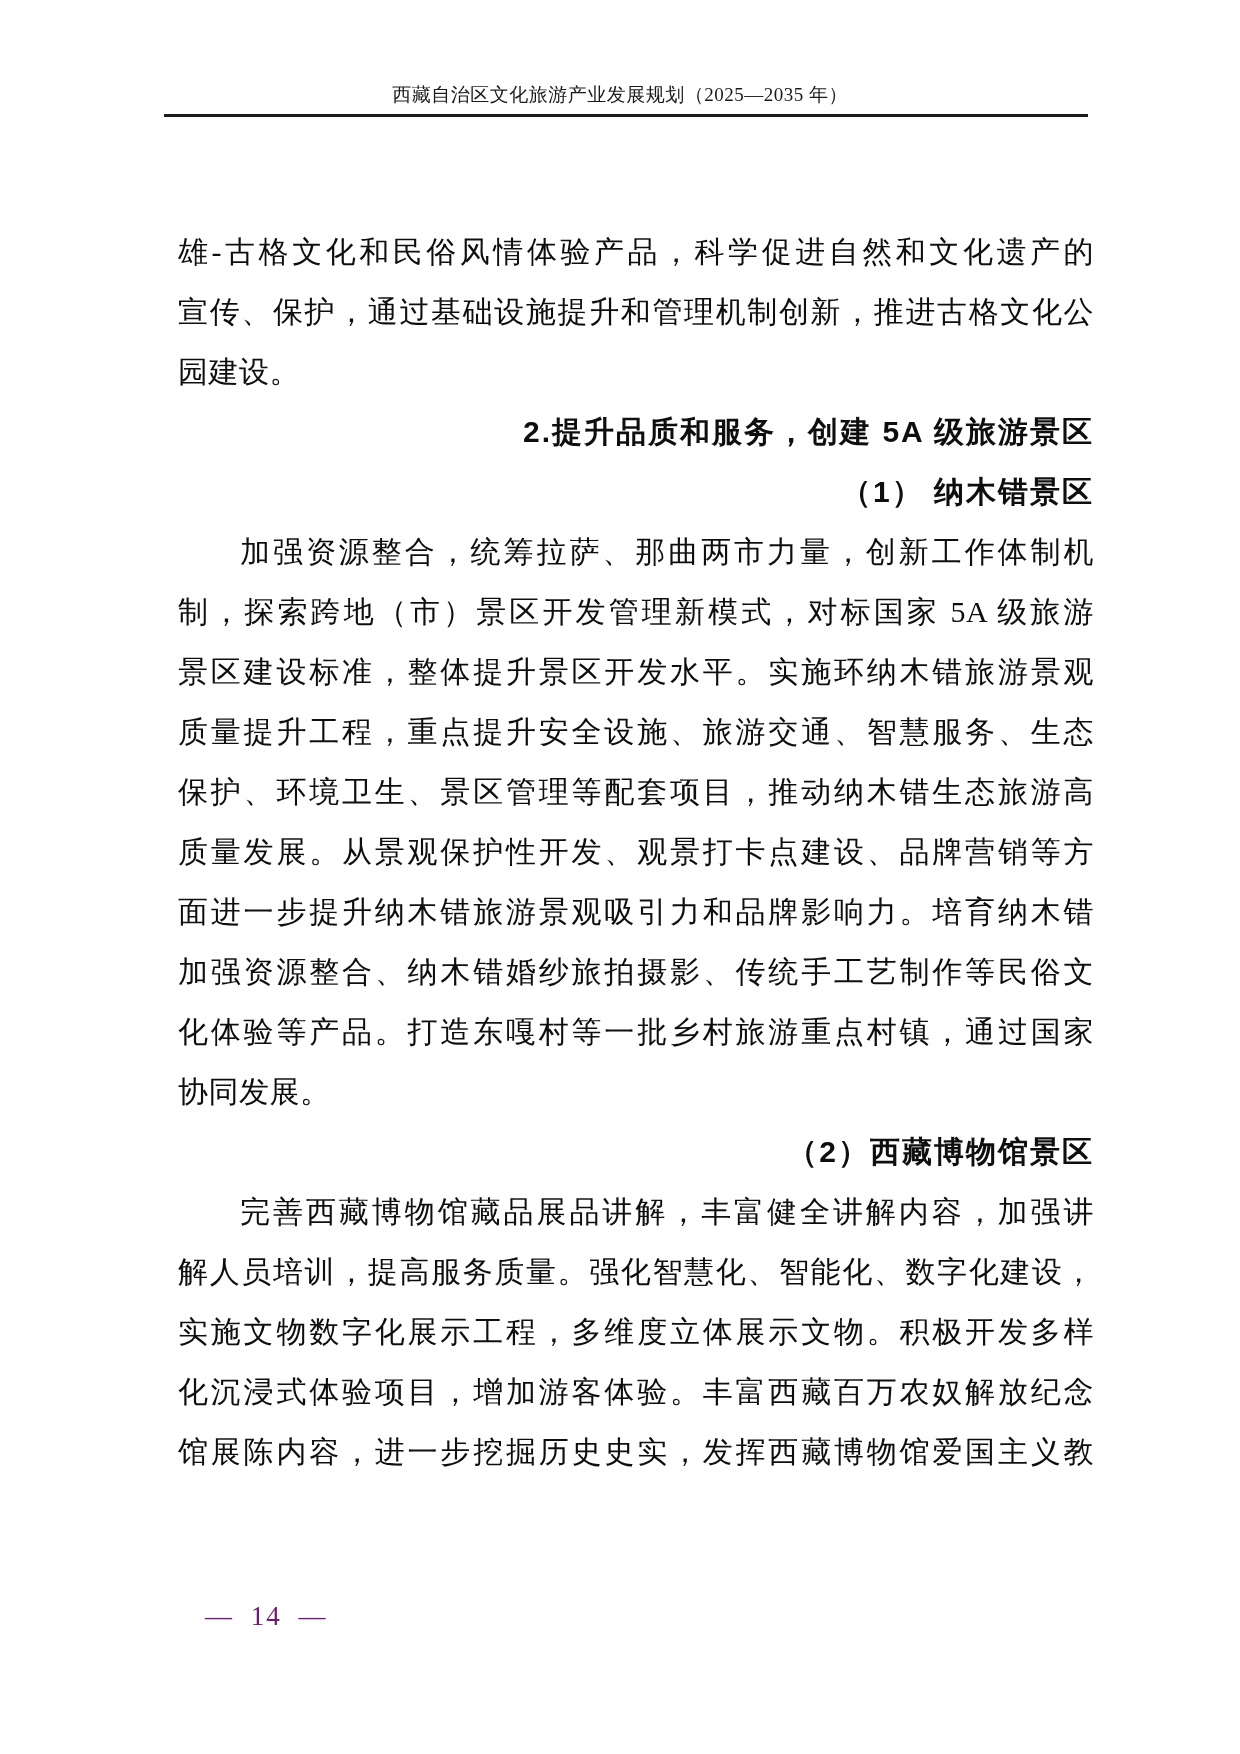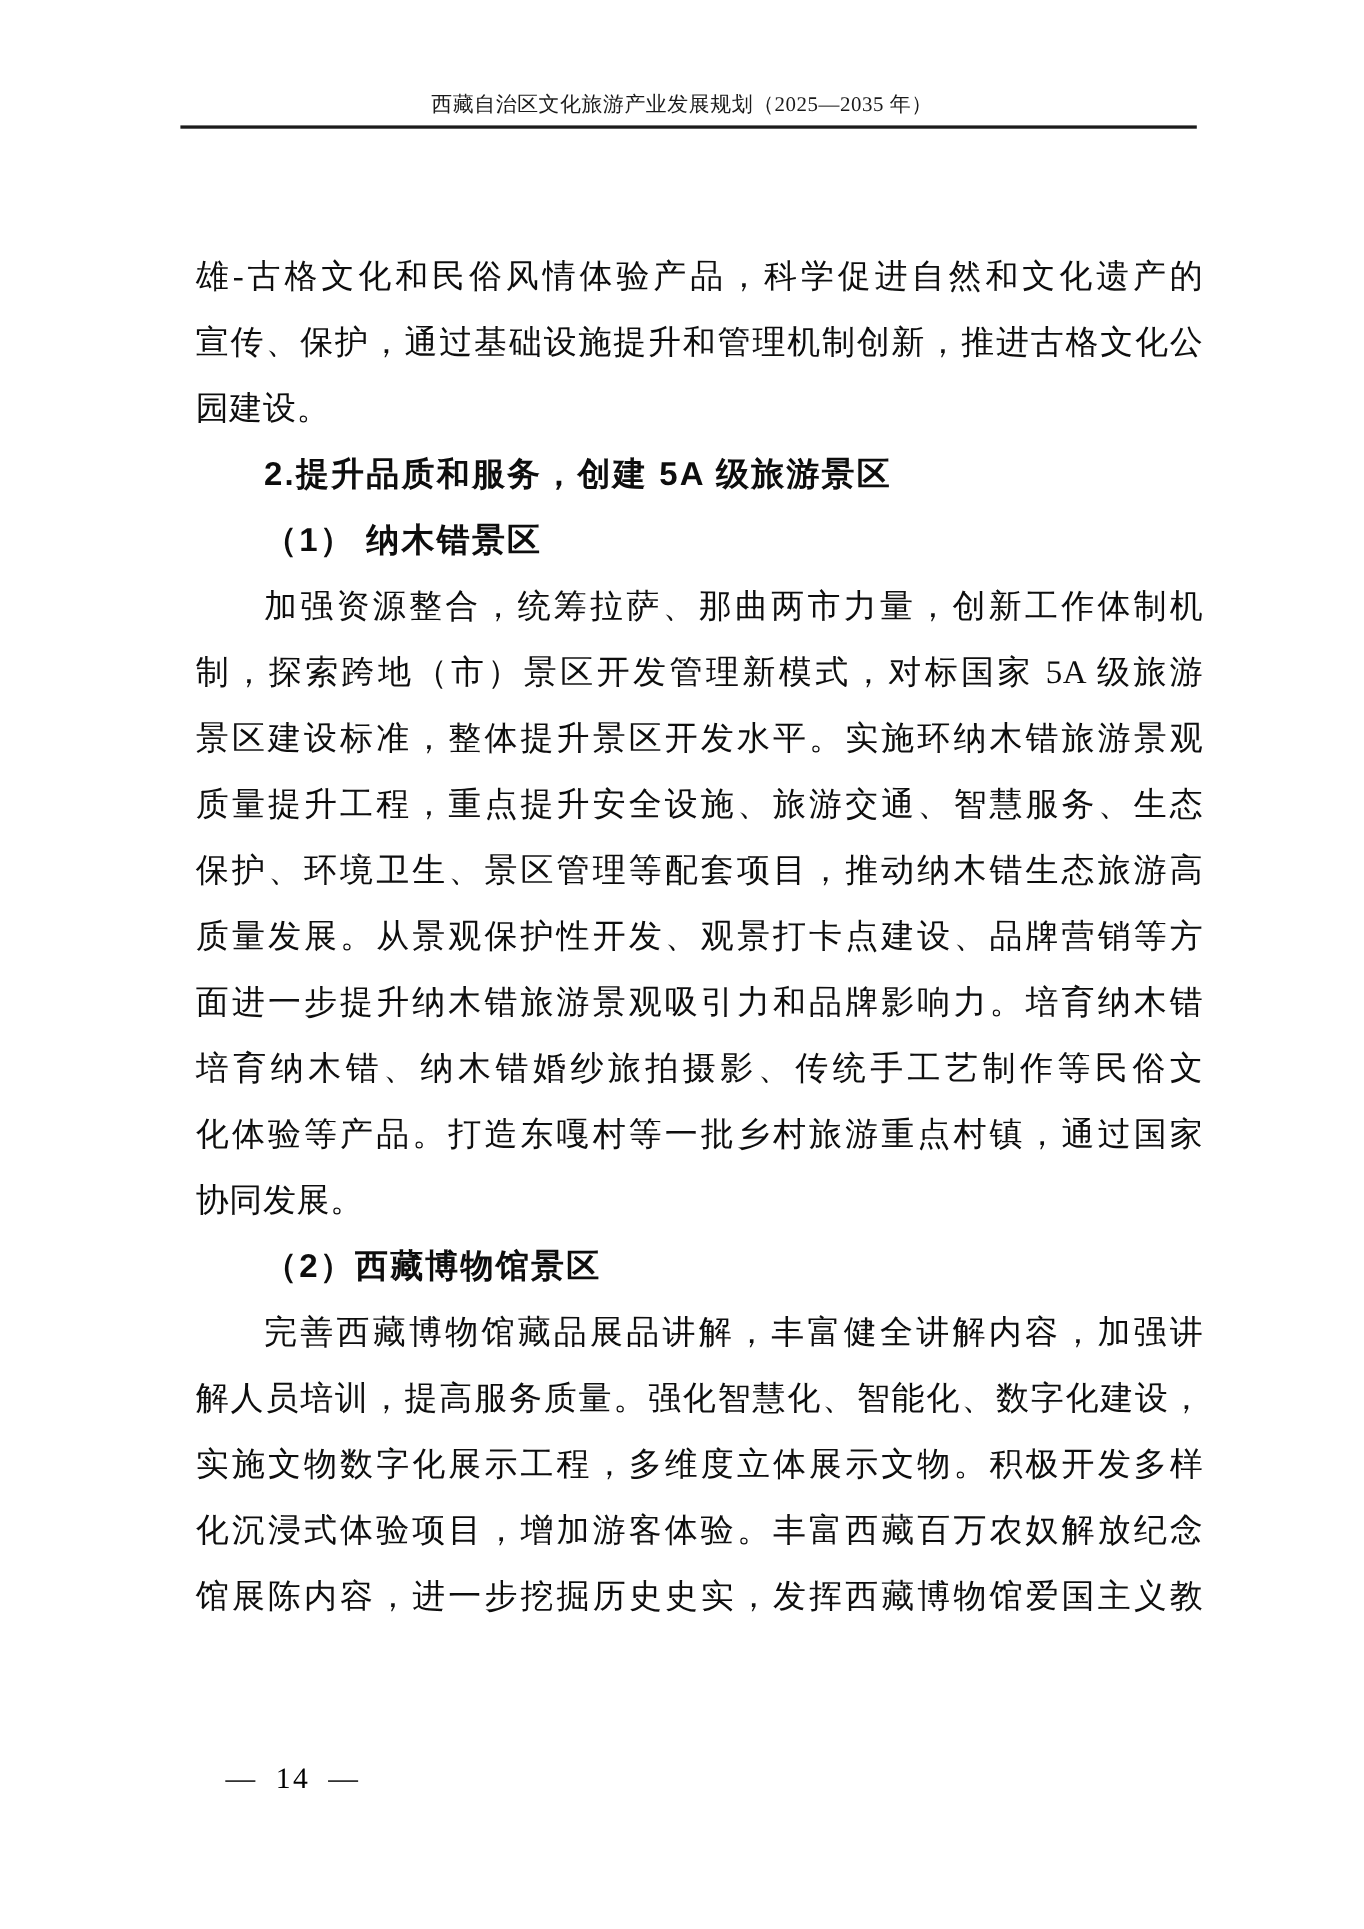"2.提升品质和服务，创建 5A 级旅游景区" .hline { text-align: left -> right }
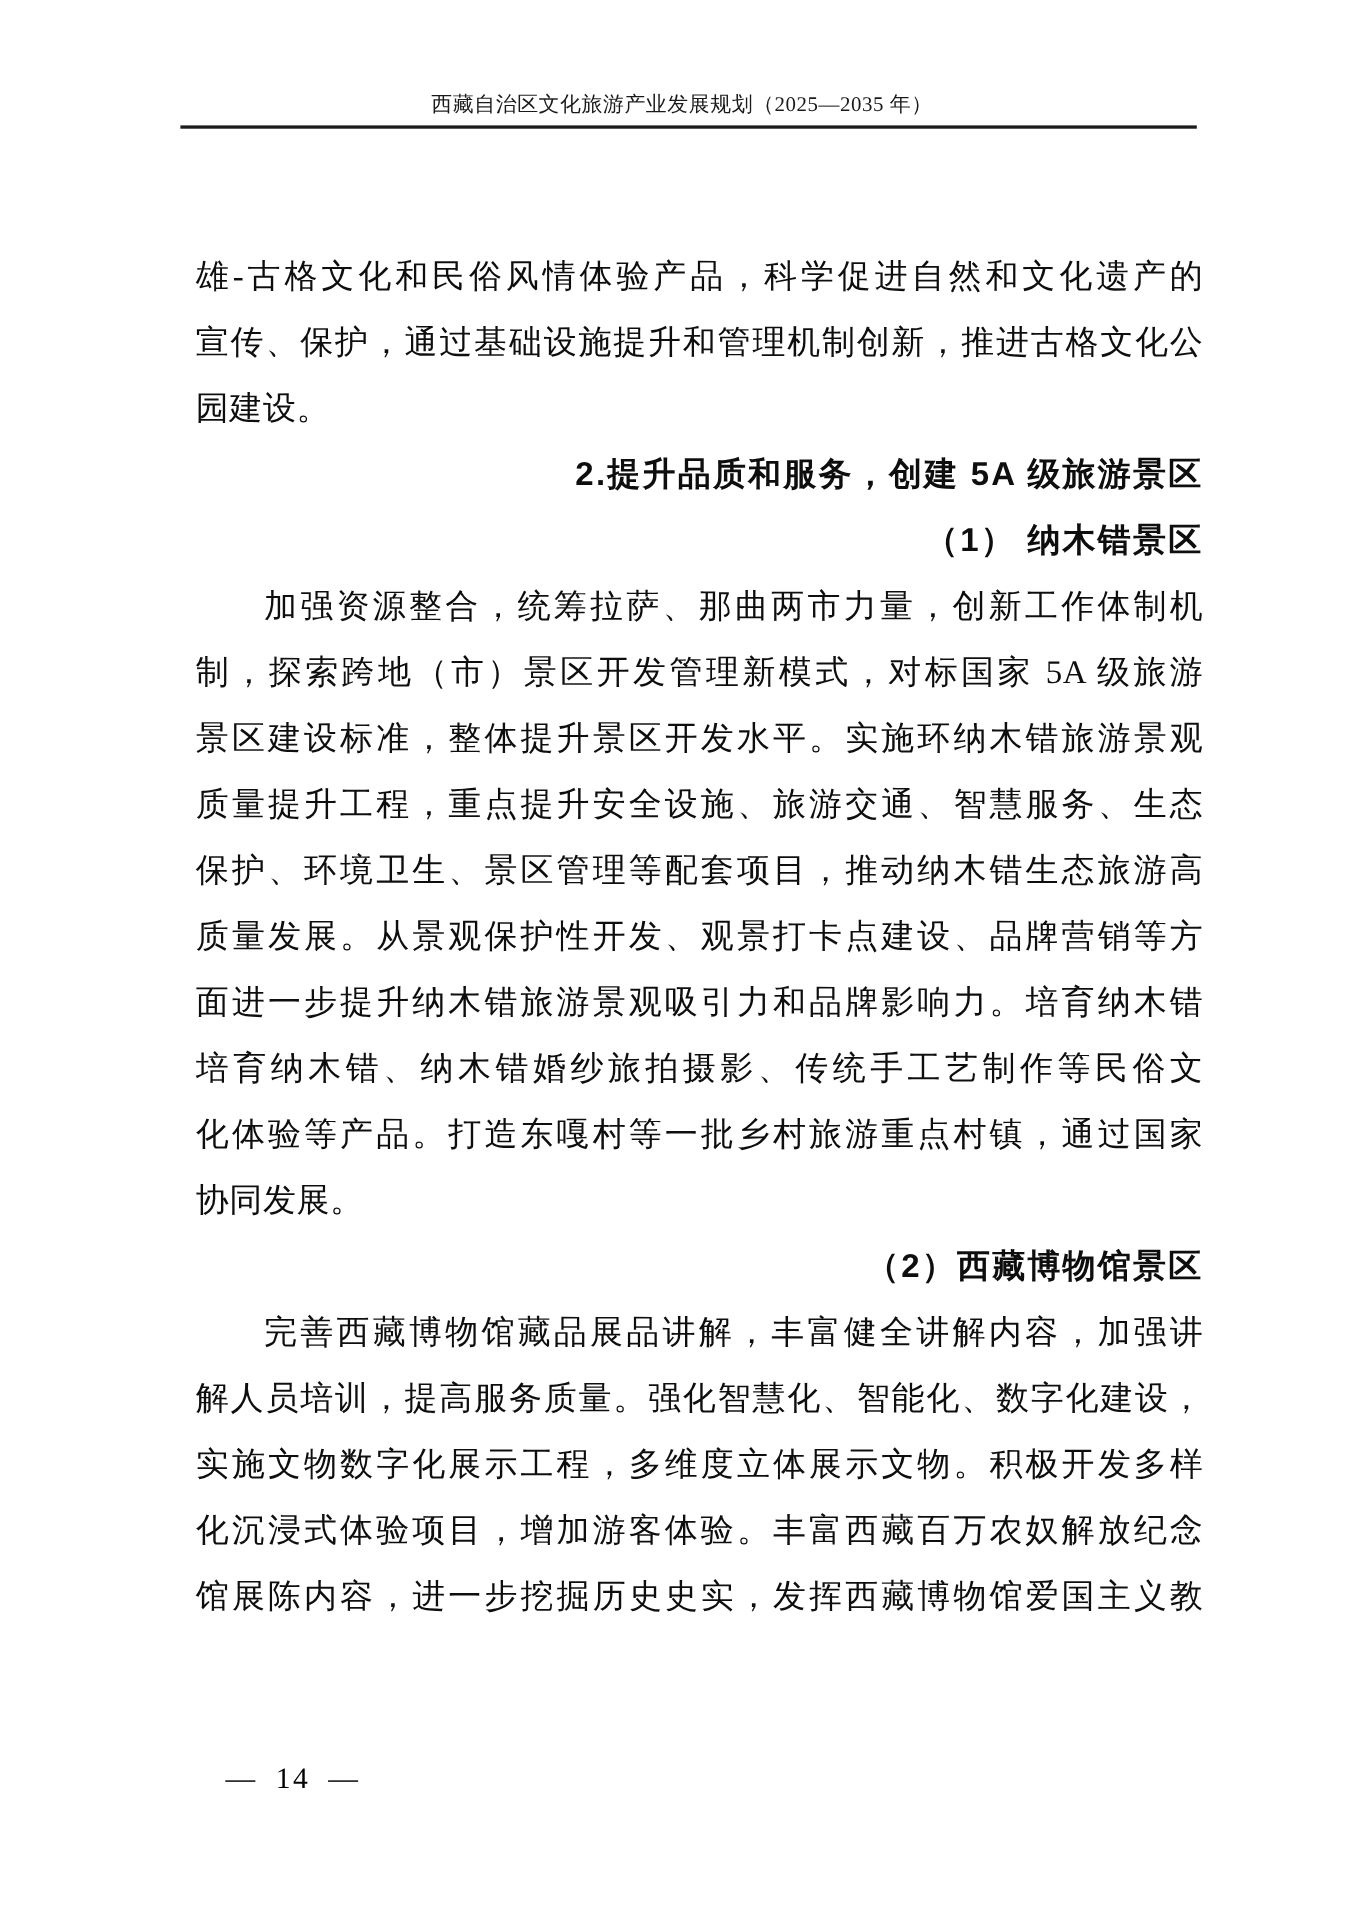"培育纳木错、纳木错婚纱旅拍摄影、传统手工艺制作等民俗文" div.line { text: 培育纳木错 -> 加强资源整合 }
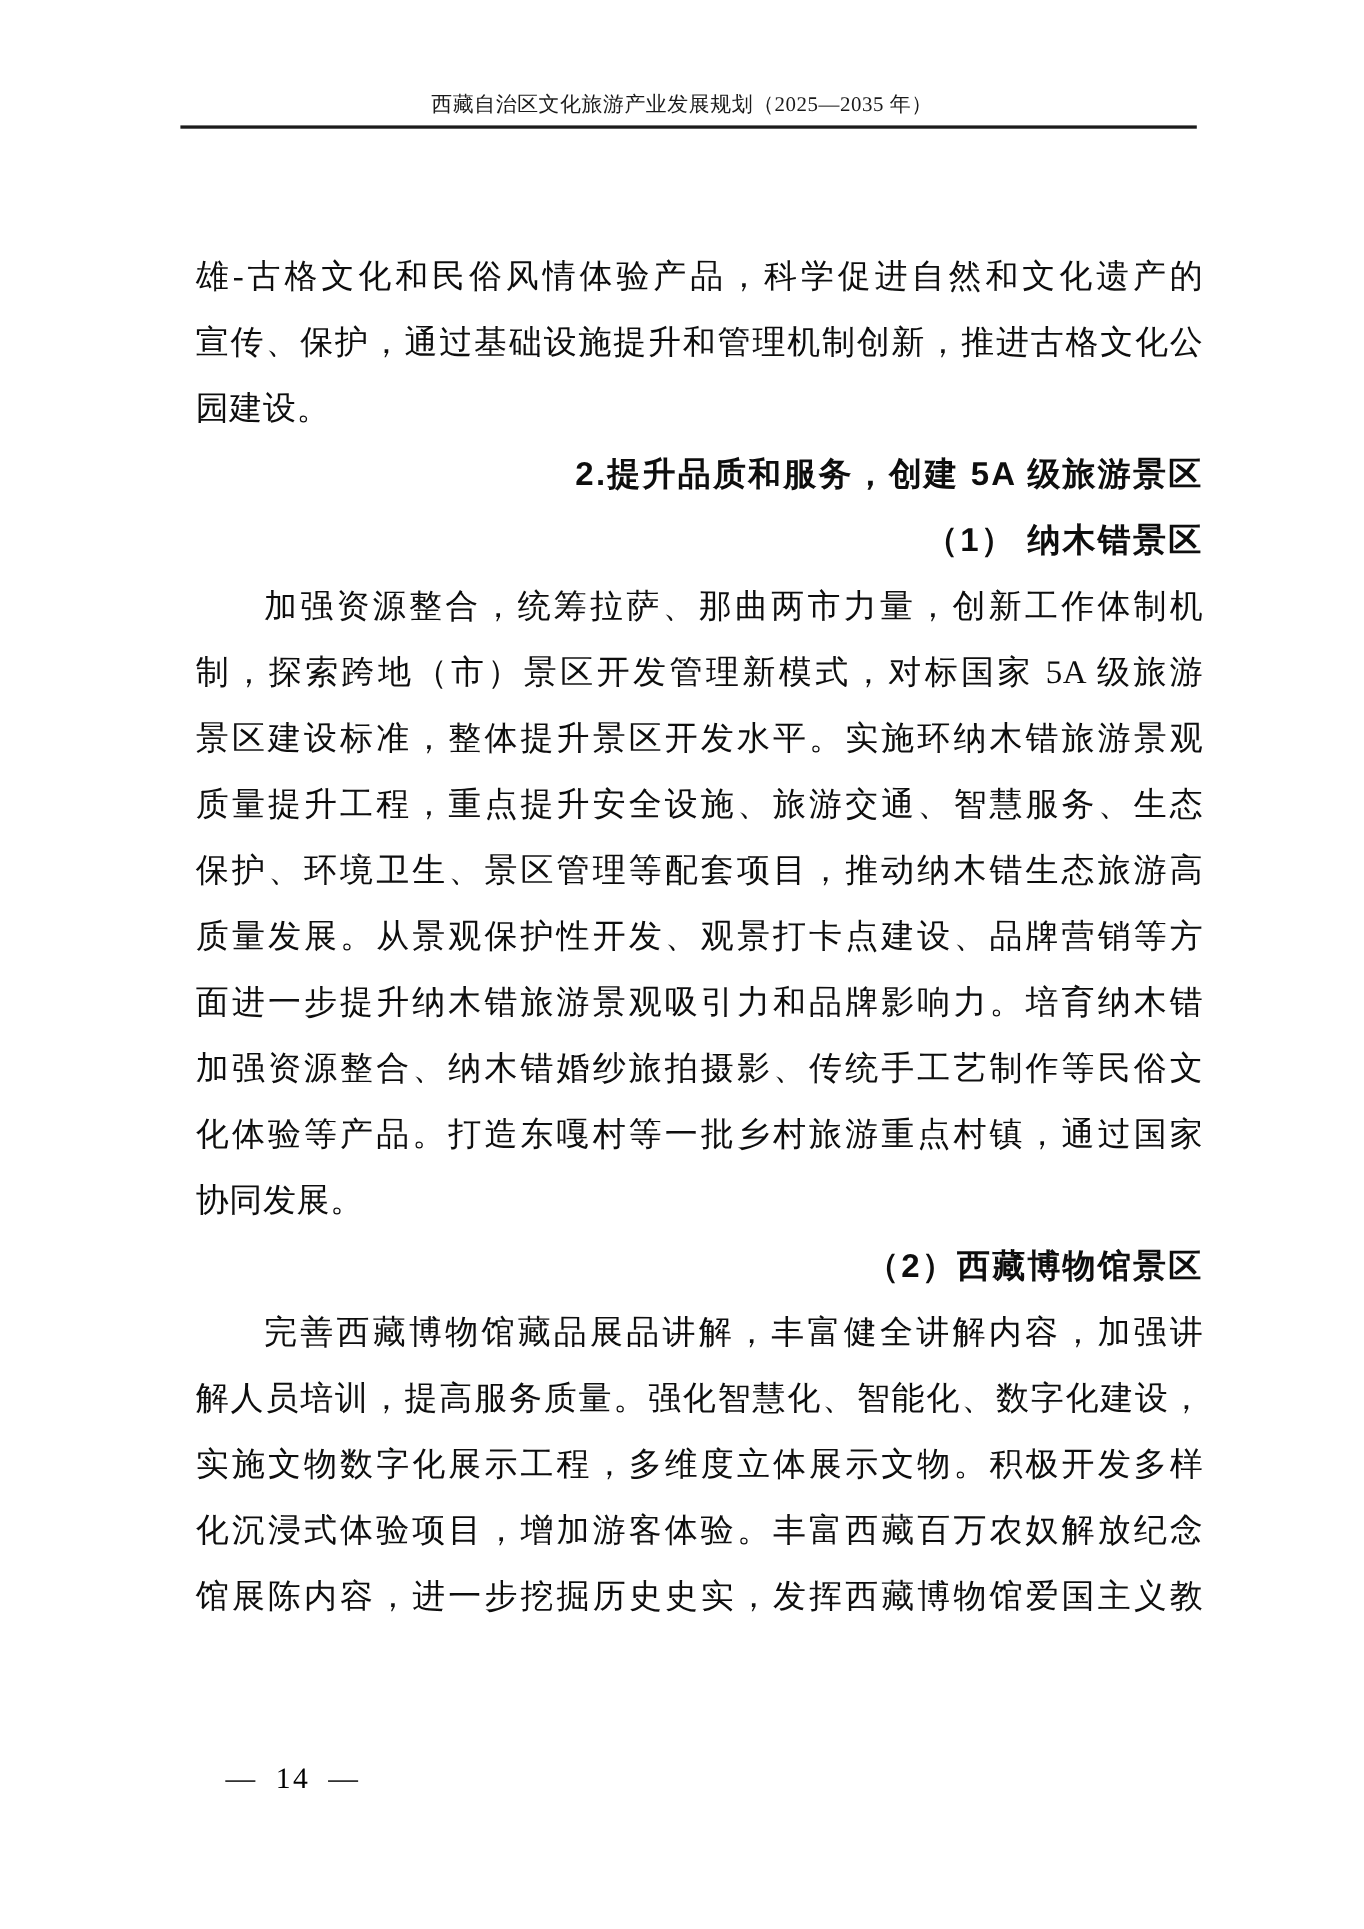"— 14 —" .page-number { color: #000000 -> #701a75 }
